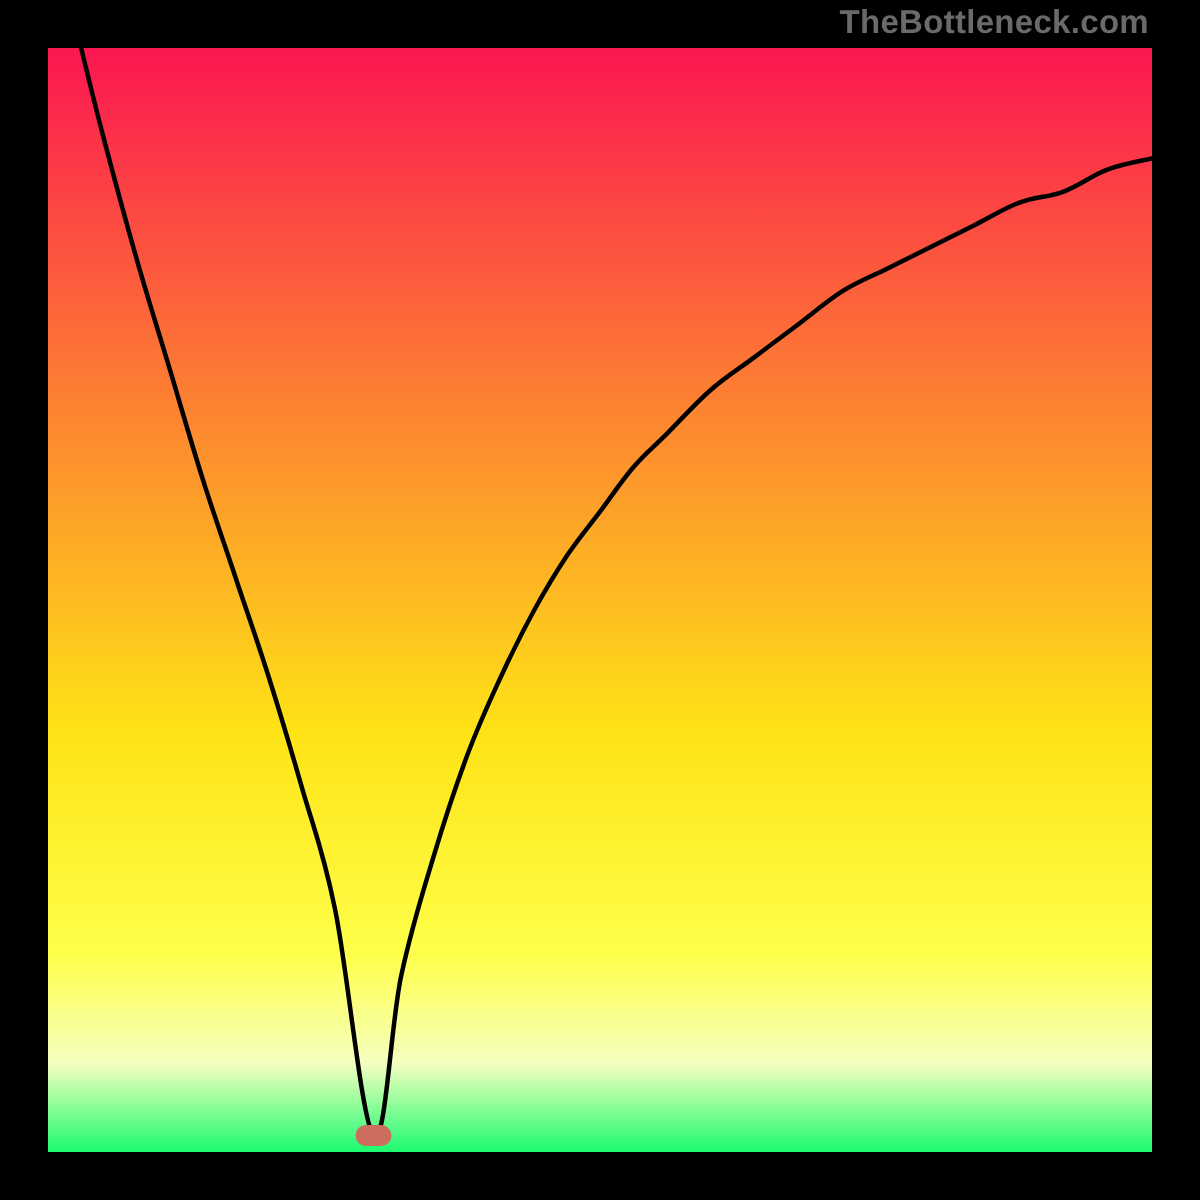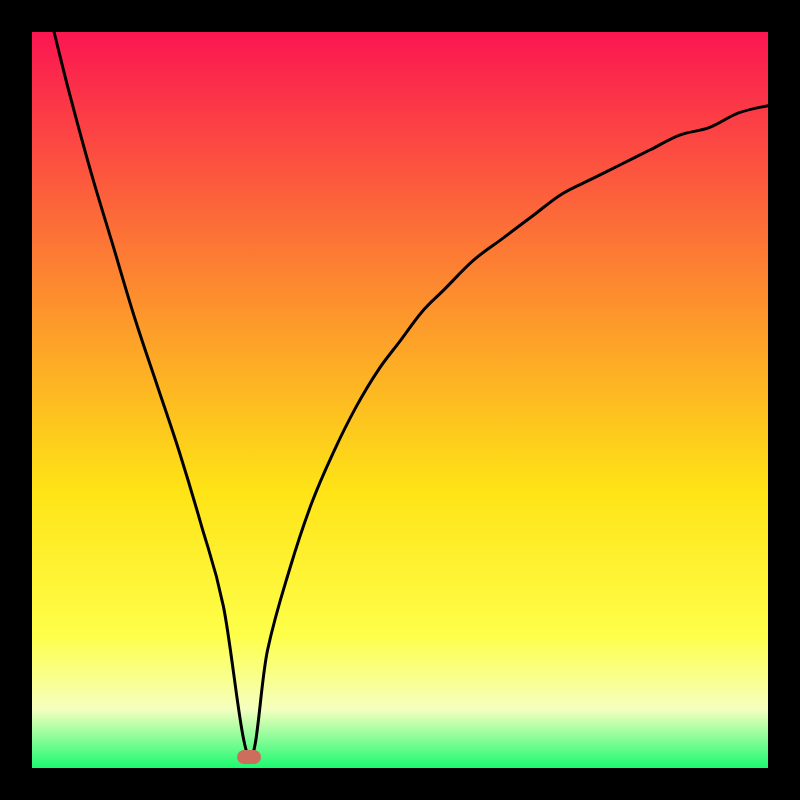"TheBottleneck.com" div.watermark { html: none -> <div>TheBottleneck.com</div> }
